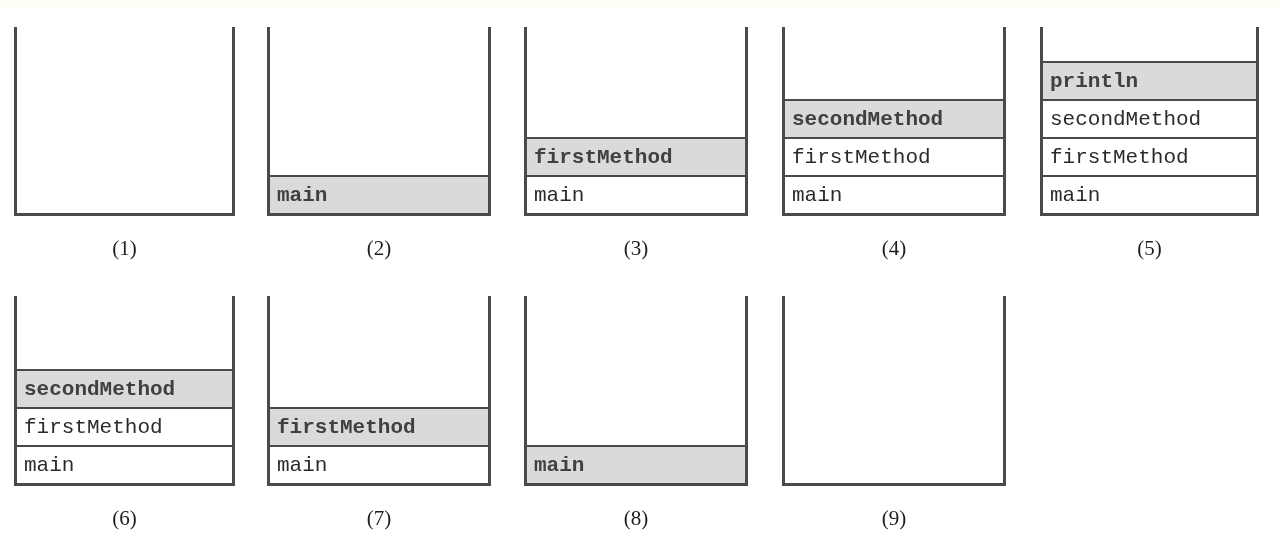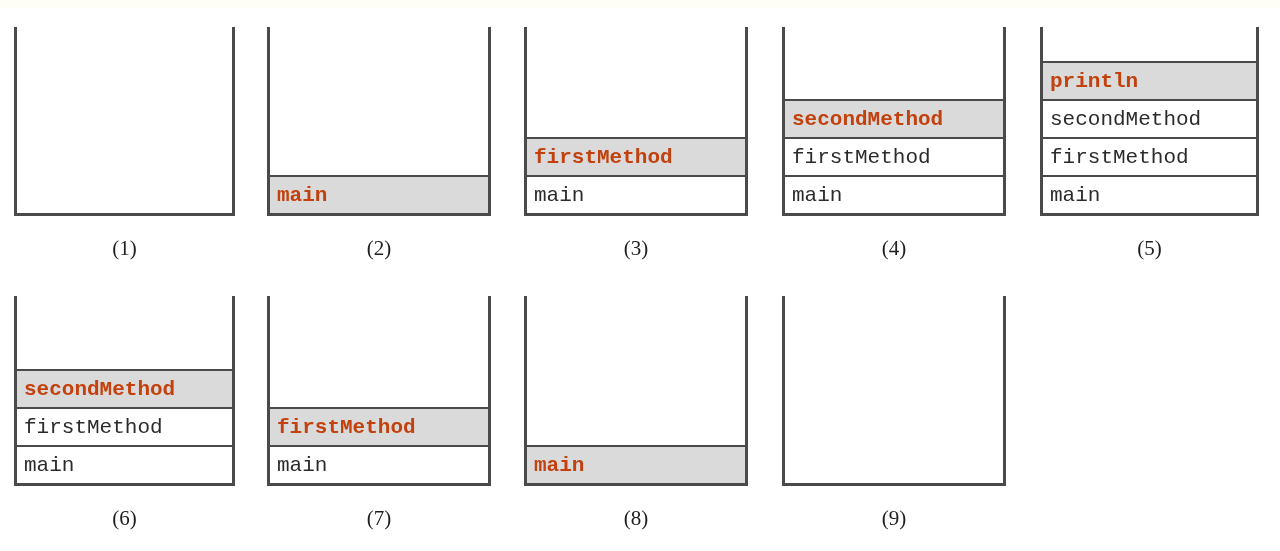"println" .frame-row.active { color: #c2410c -> #404040 }
